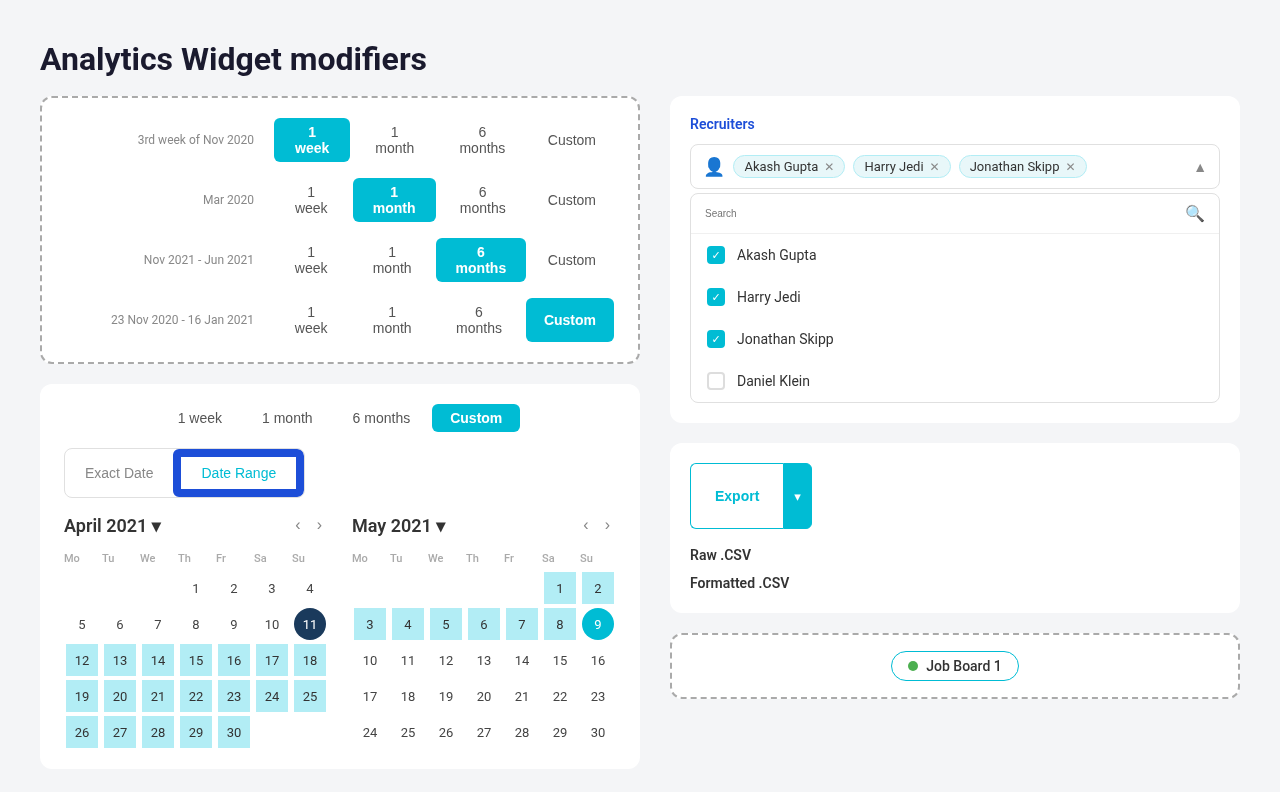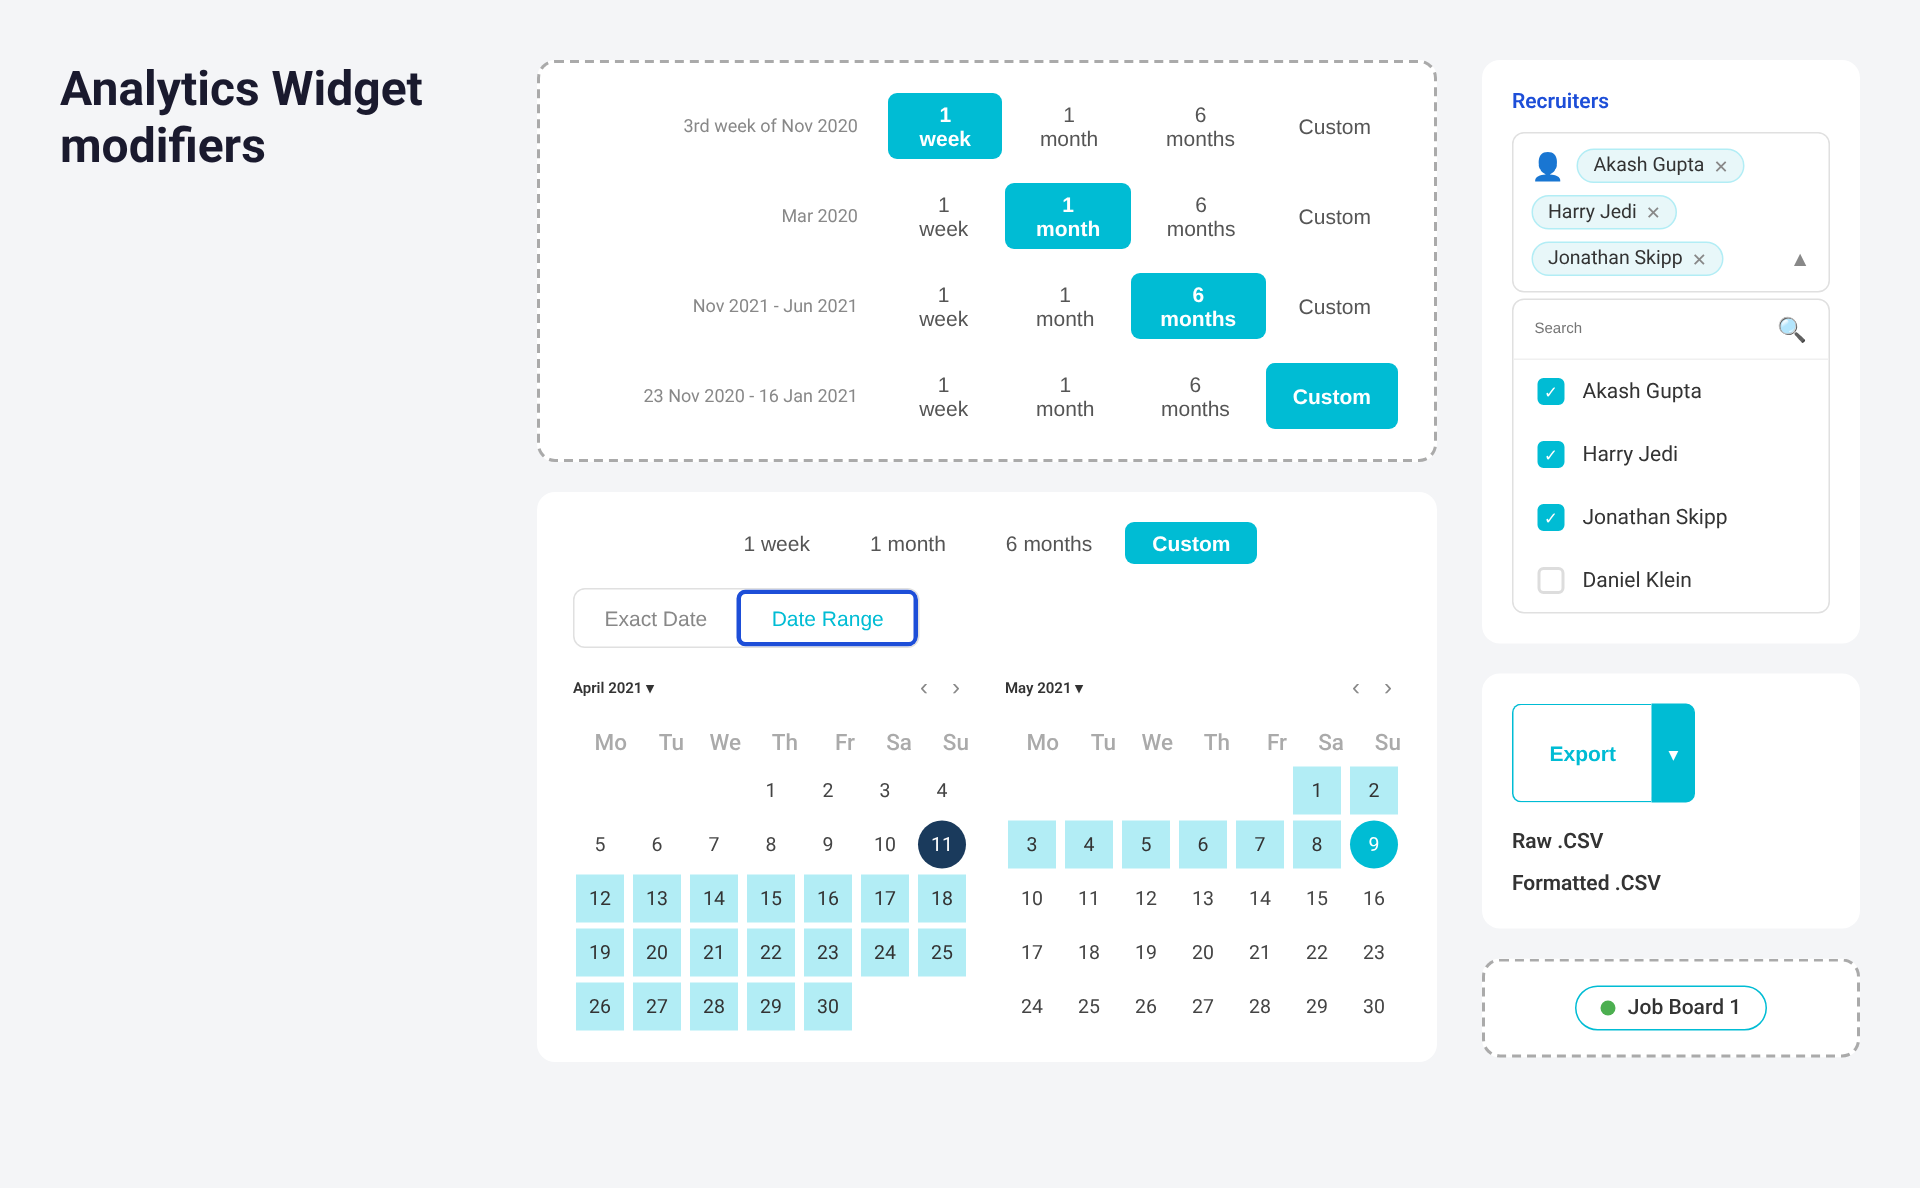"Analytics Widget modifiers" .page { flex-direction: none -> column }
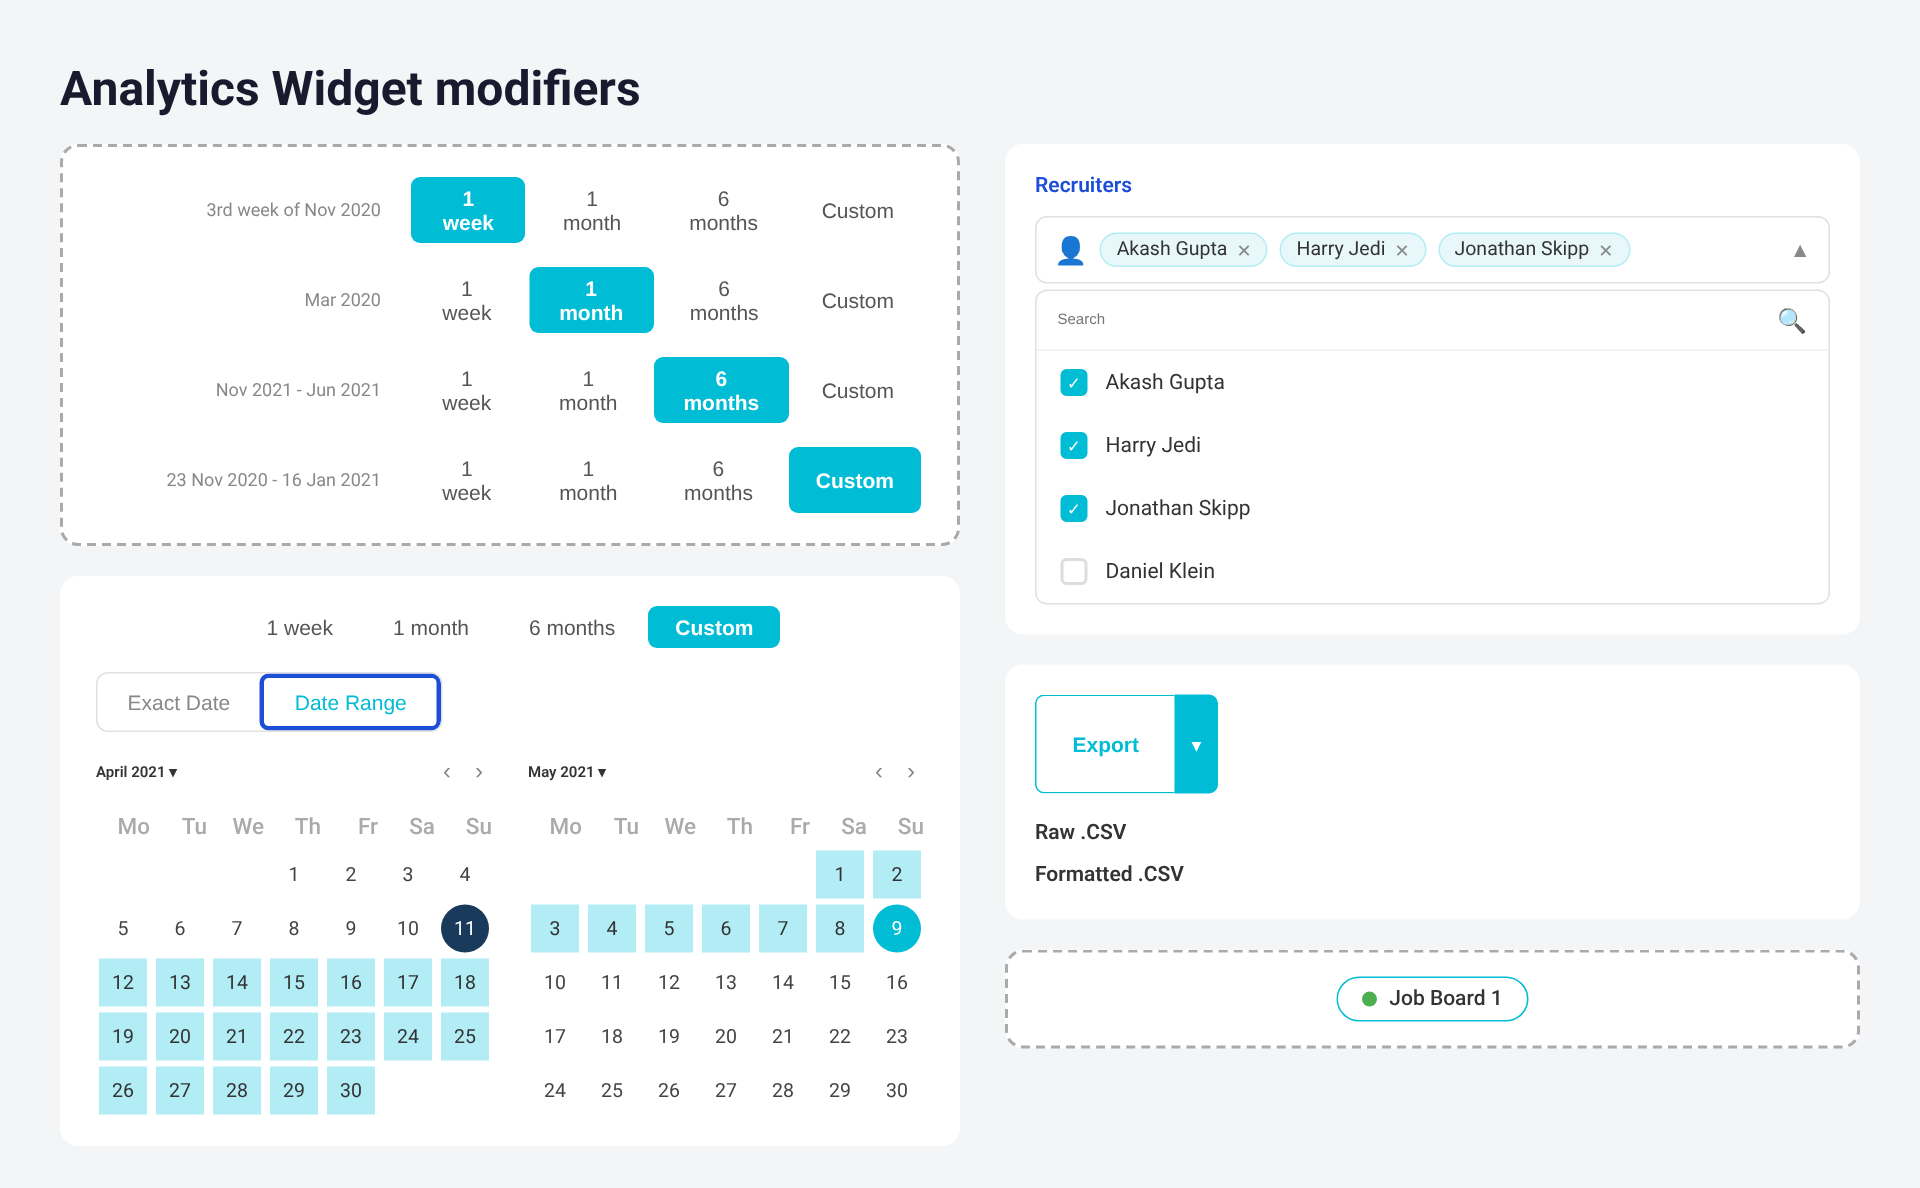"Date Range" .date-type-btn.active { border: 3px solid #1d4ed8 -> 8px solid #1d4ed8 }
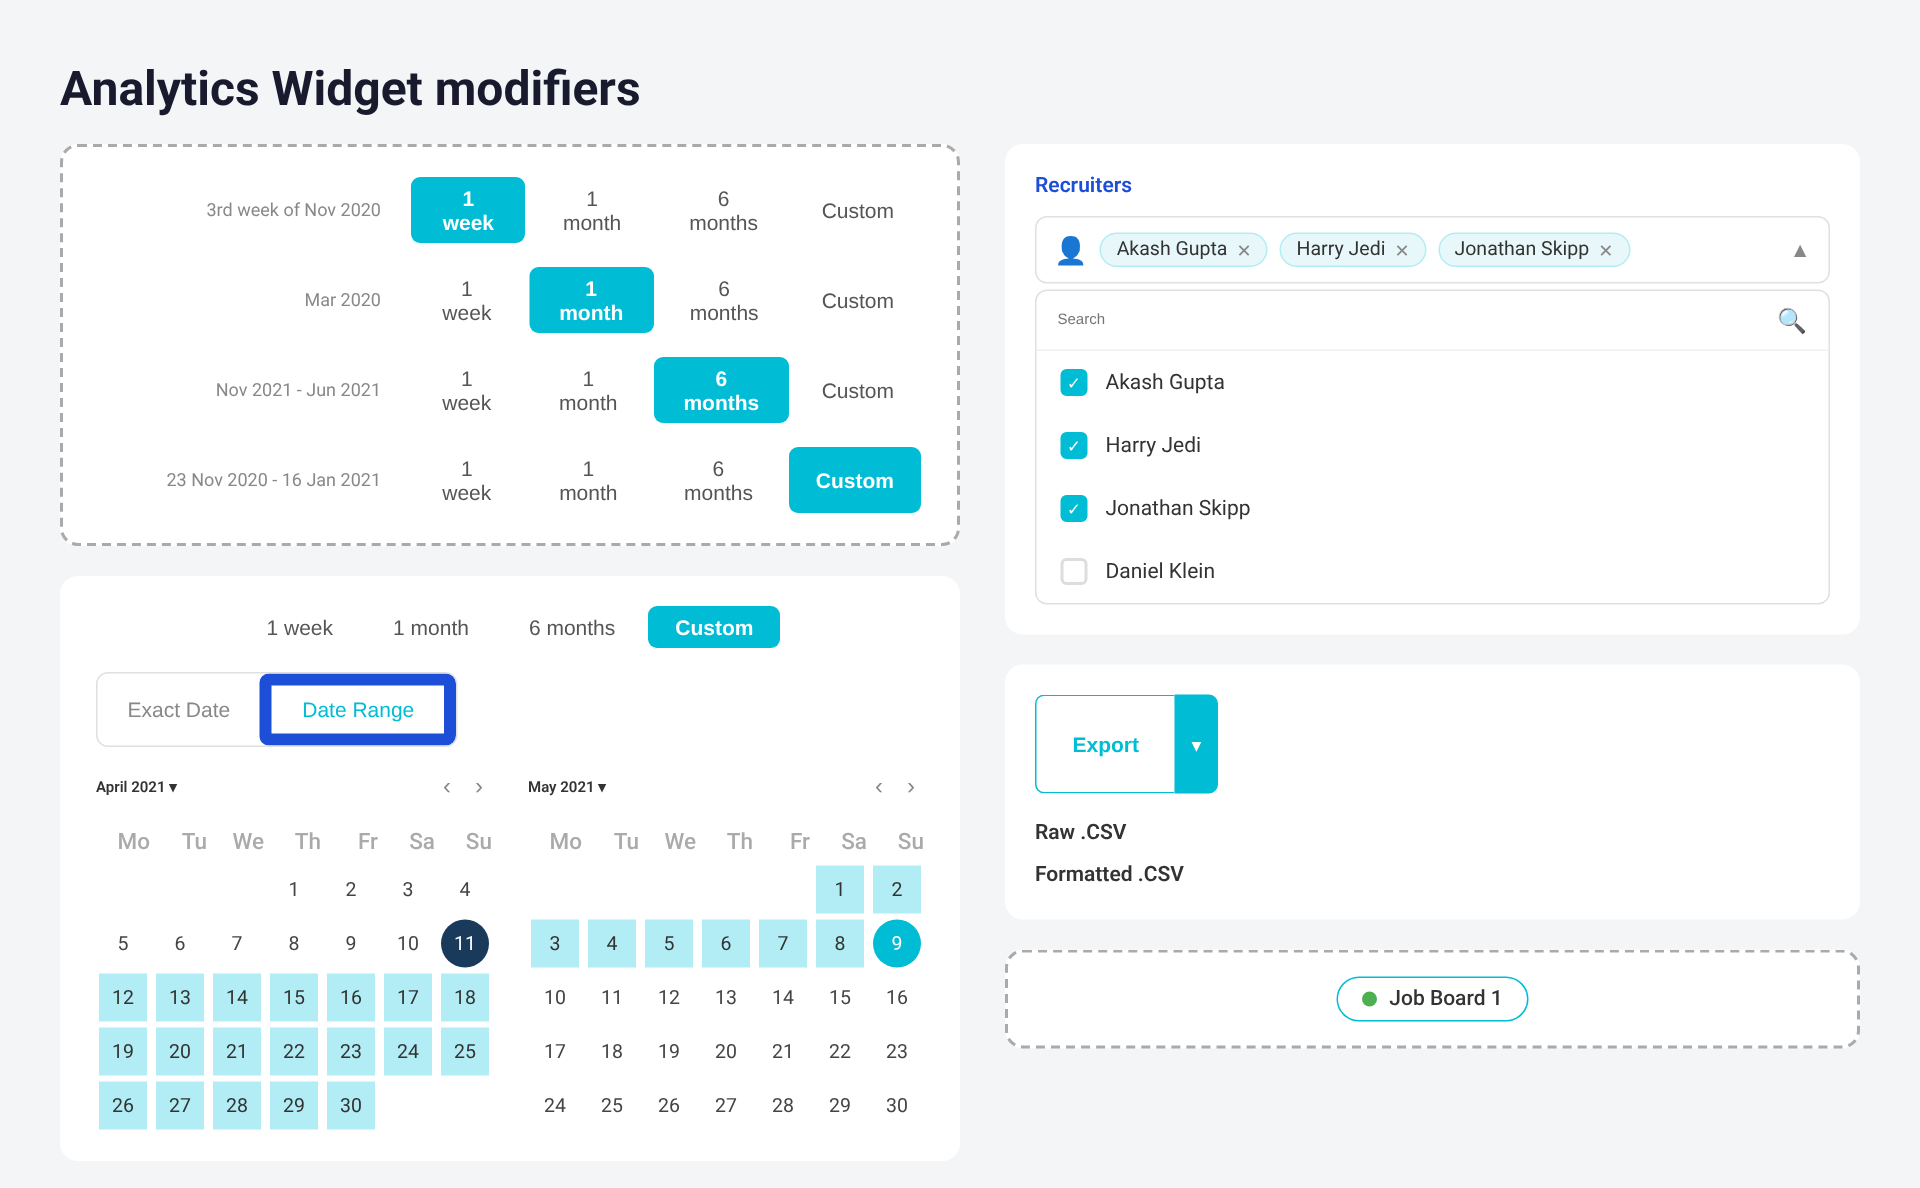"April 2021 ▾" .cal-month-label { font-size: 10px -> 18px }
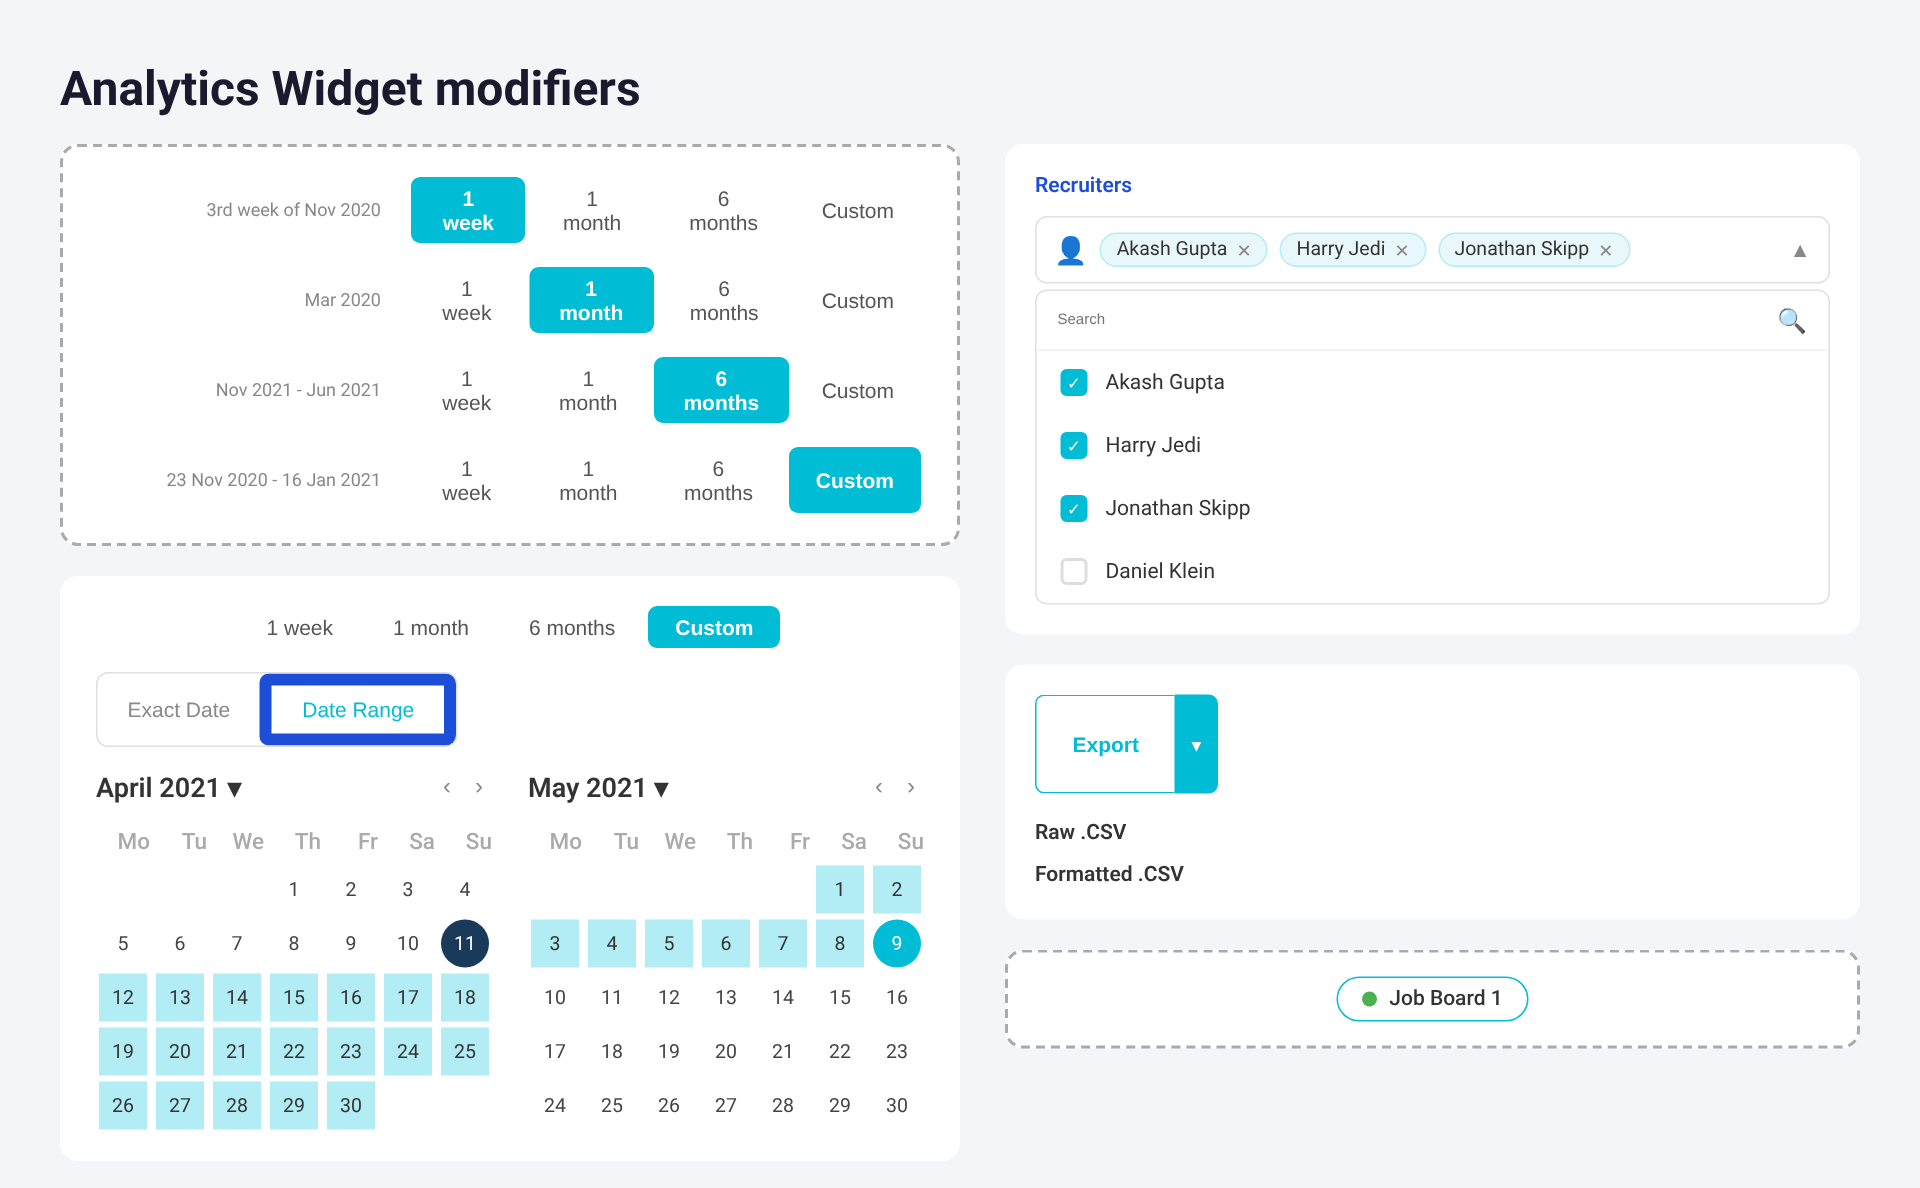"Mo" .cal-day-name { font-size: 15px -> 11px; text-align: right -> left }
